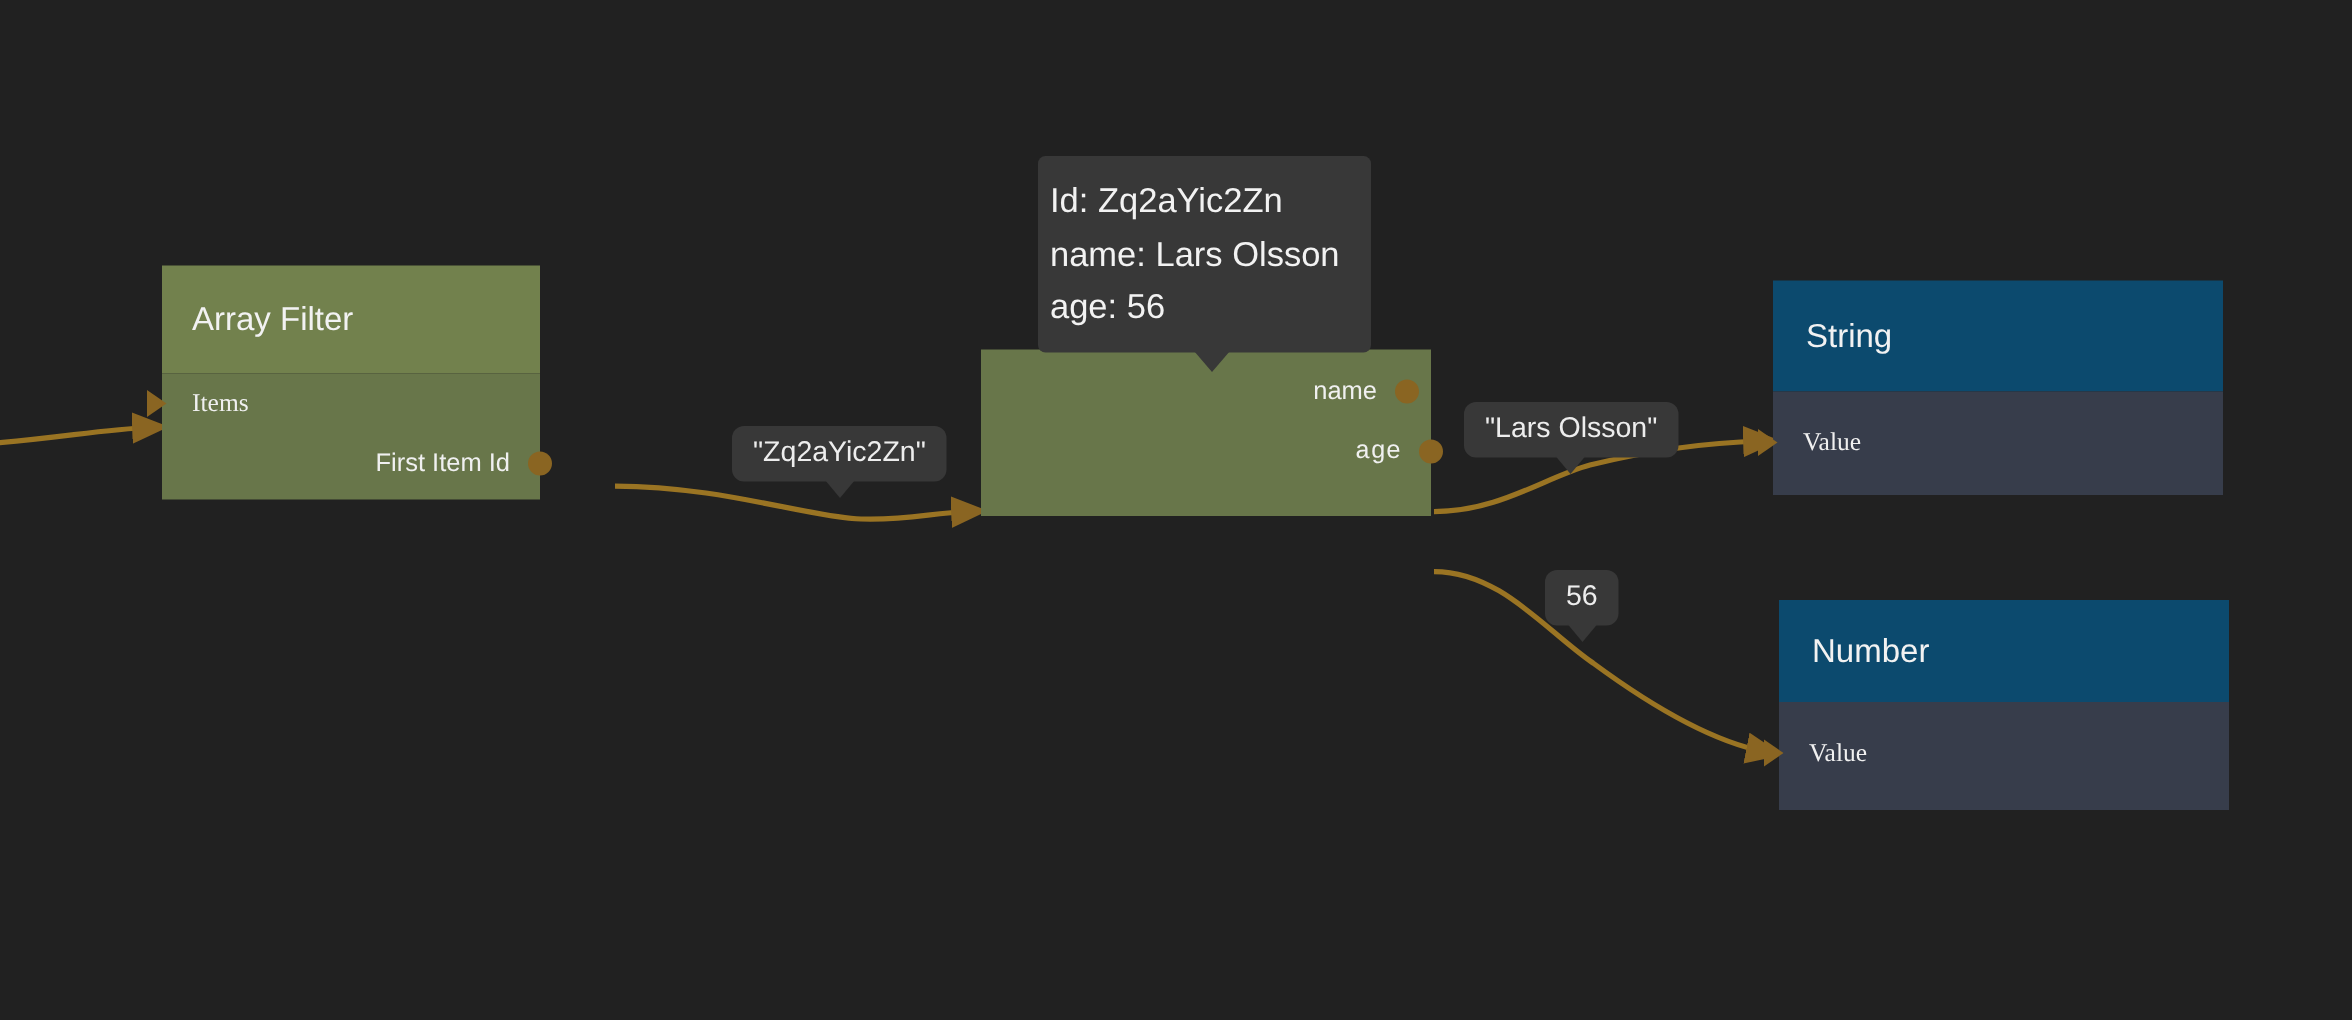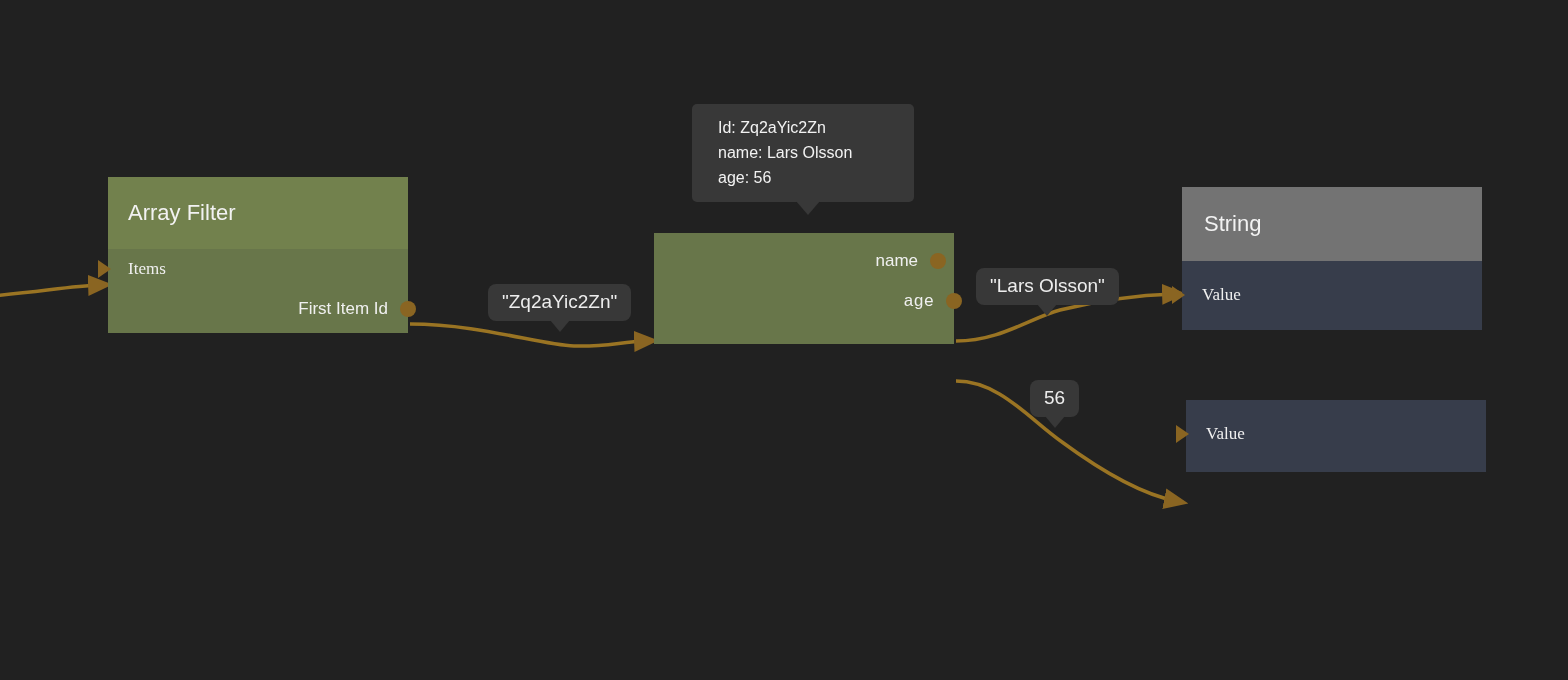"Id: Zq2aYic2Zn" .bubble { font-size: 16px -> 23px; padding: 12px 26px -> 12px 8px }
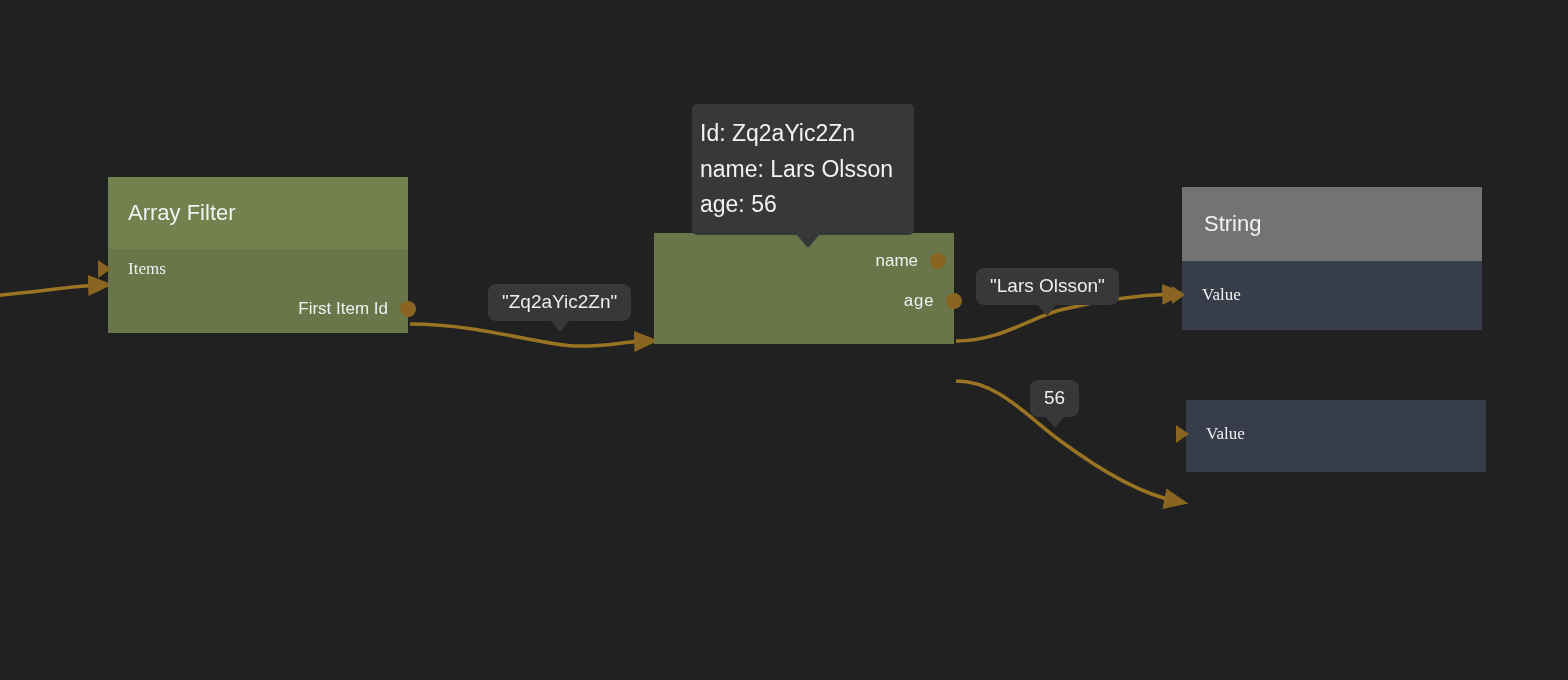"Array Filter" div.node { width: 300px -> 252px }
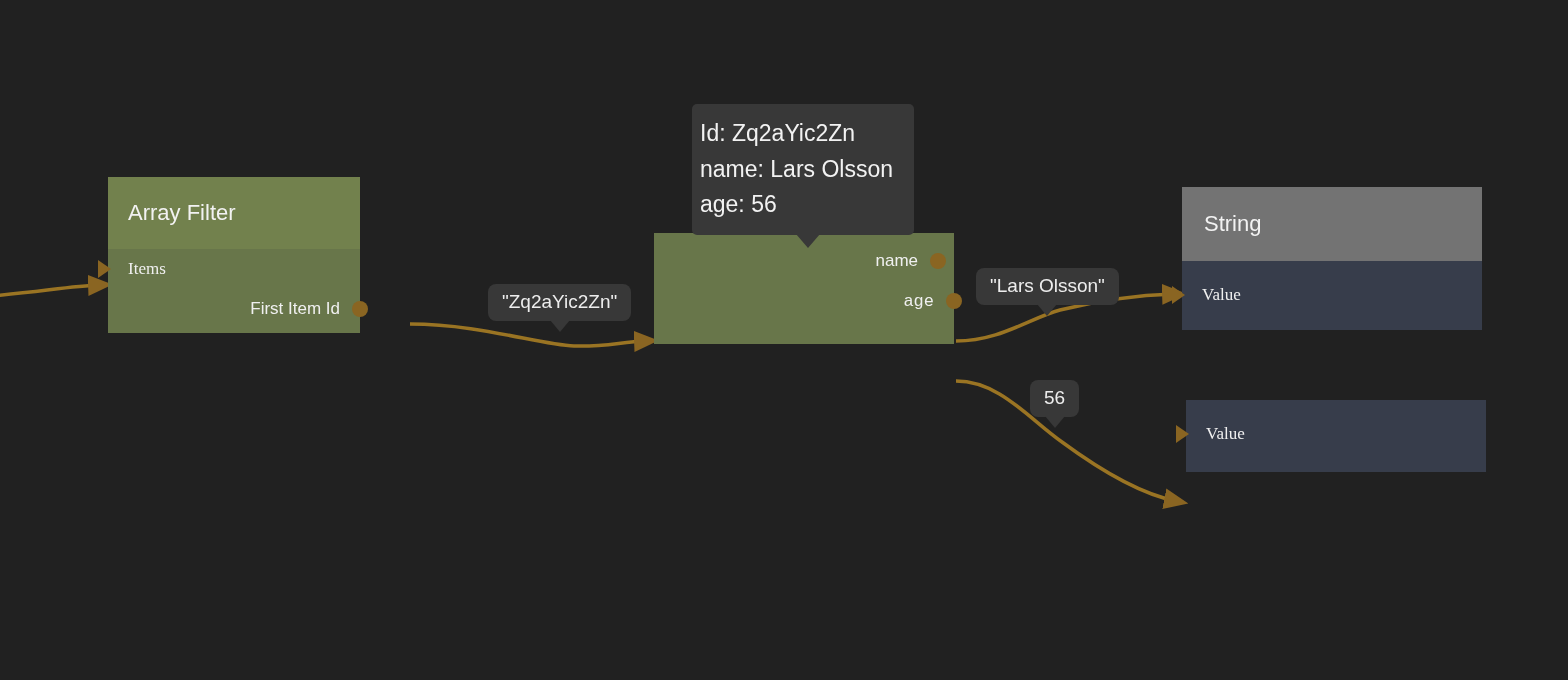"String" .node.slate .node-title { background: #737373 -> #0c4a6e }
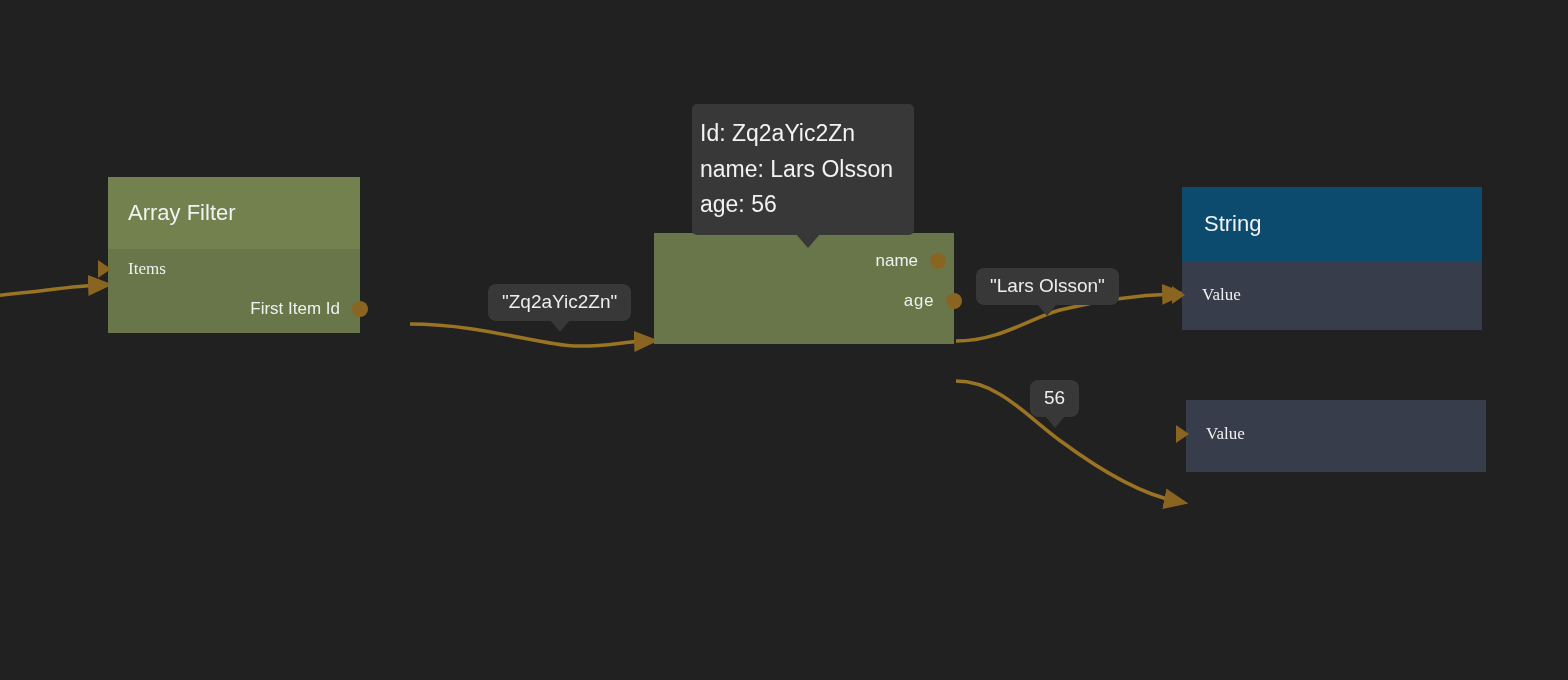"Number" div.node-title { html: none -> <div>Number</div> }
